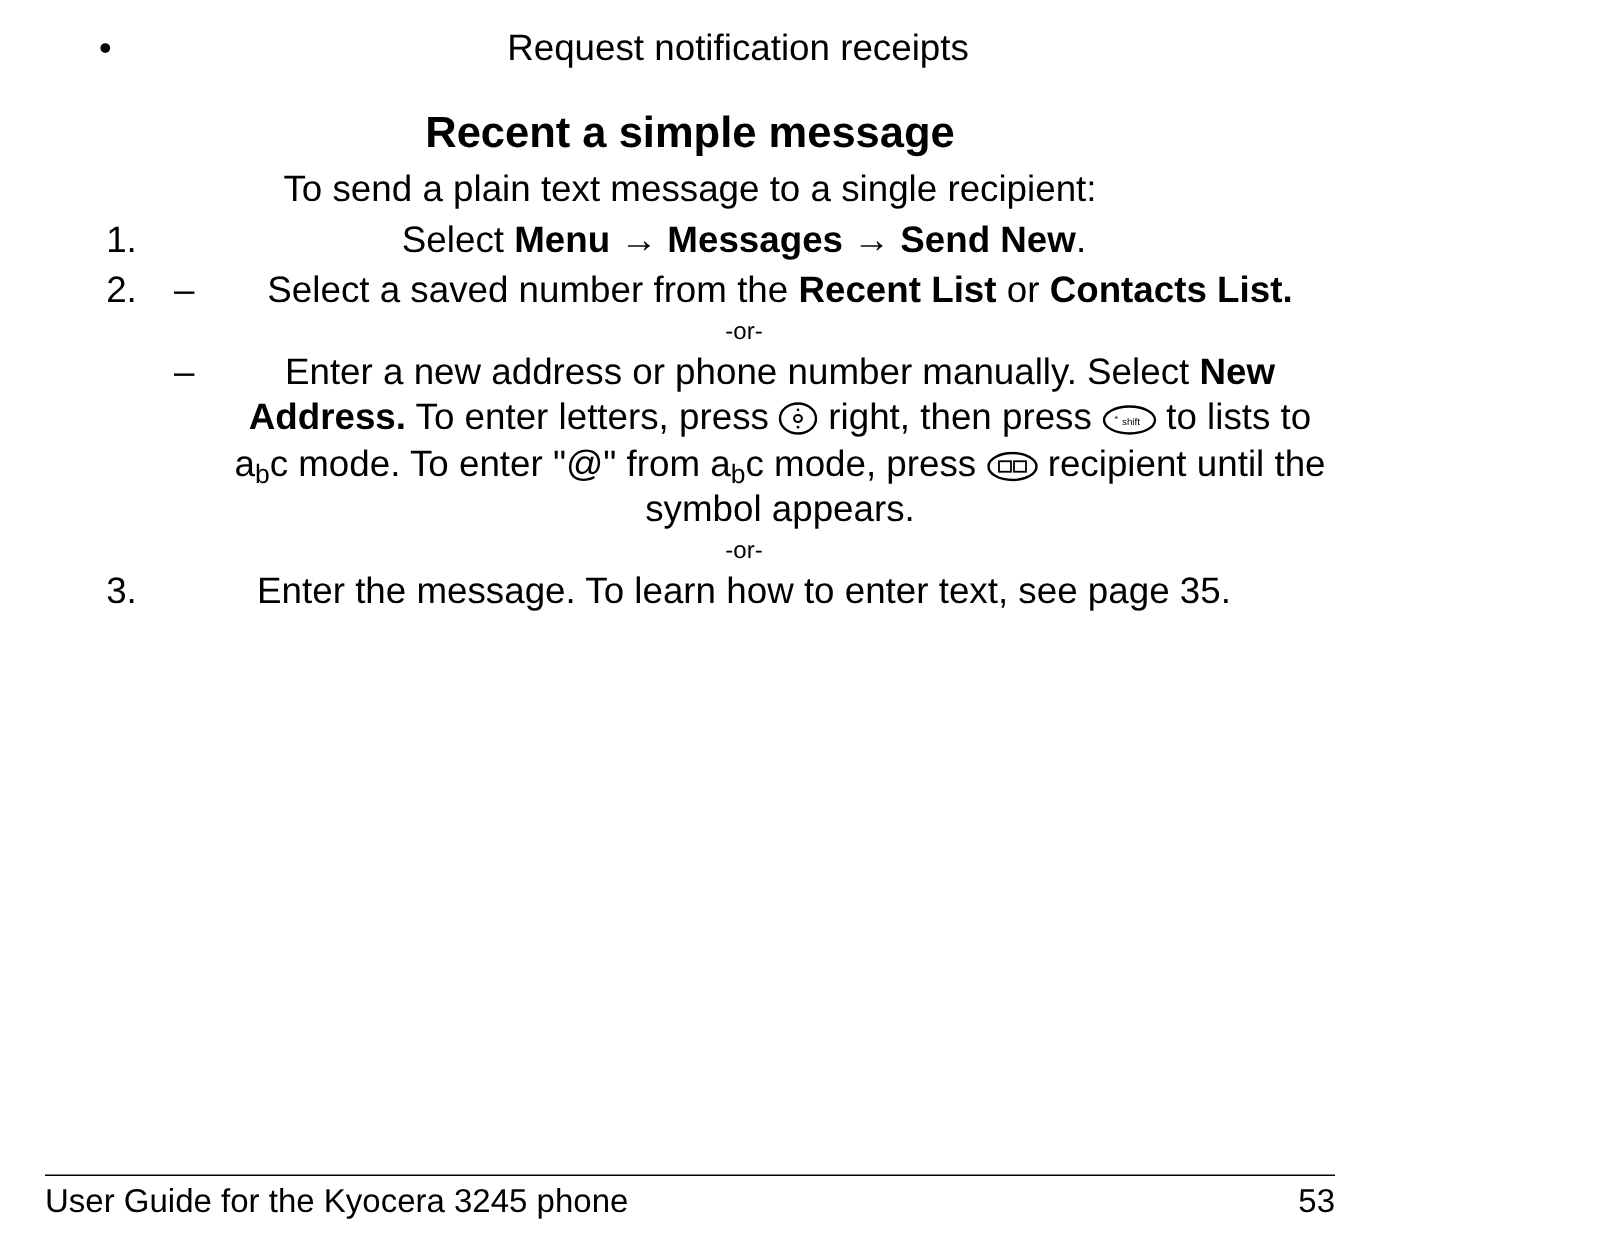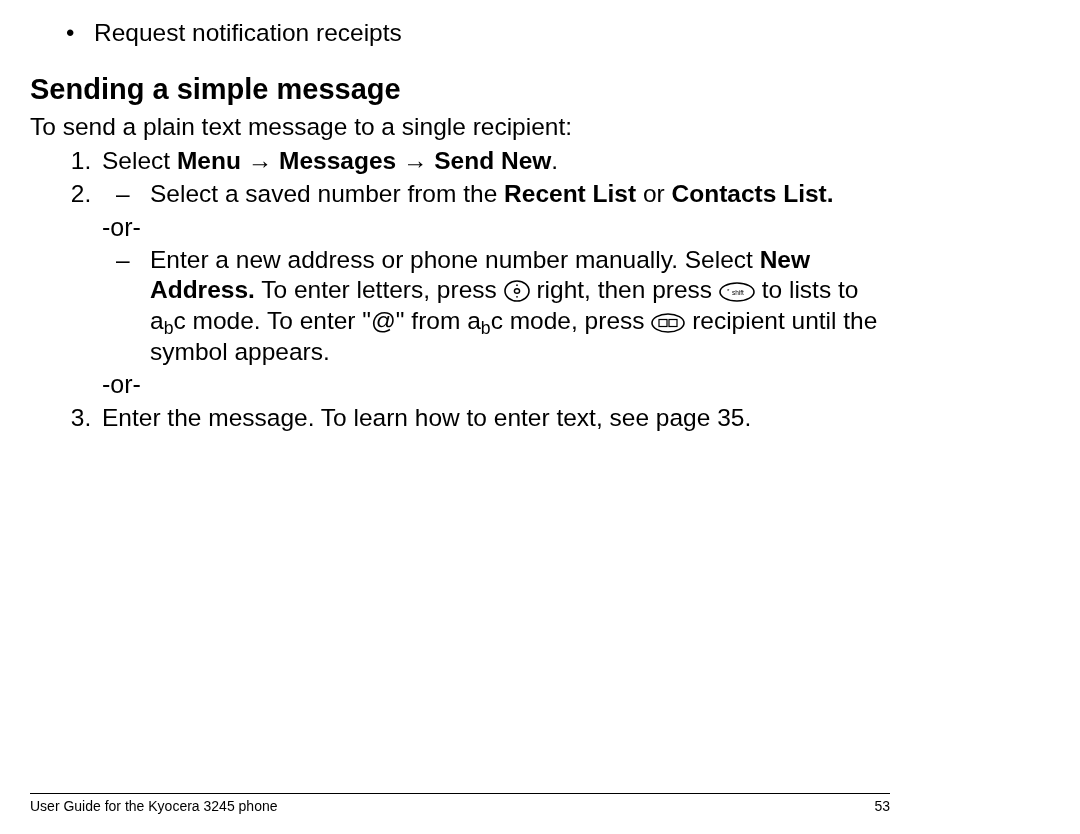"Request notification receipts" .page { text-align: none -> center }
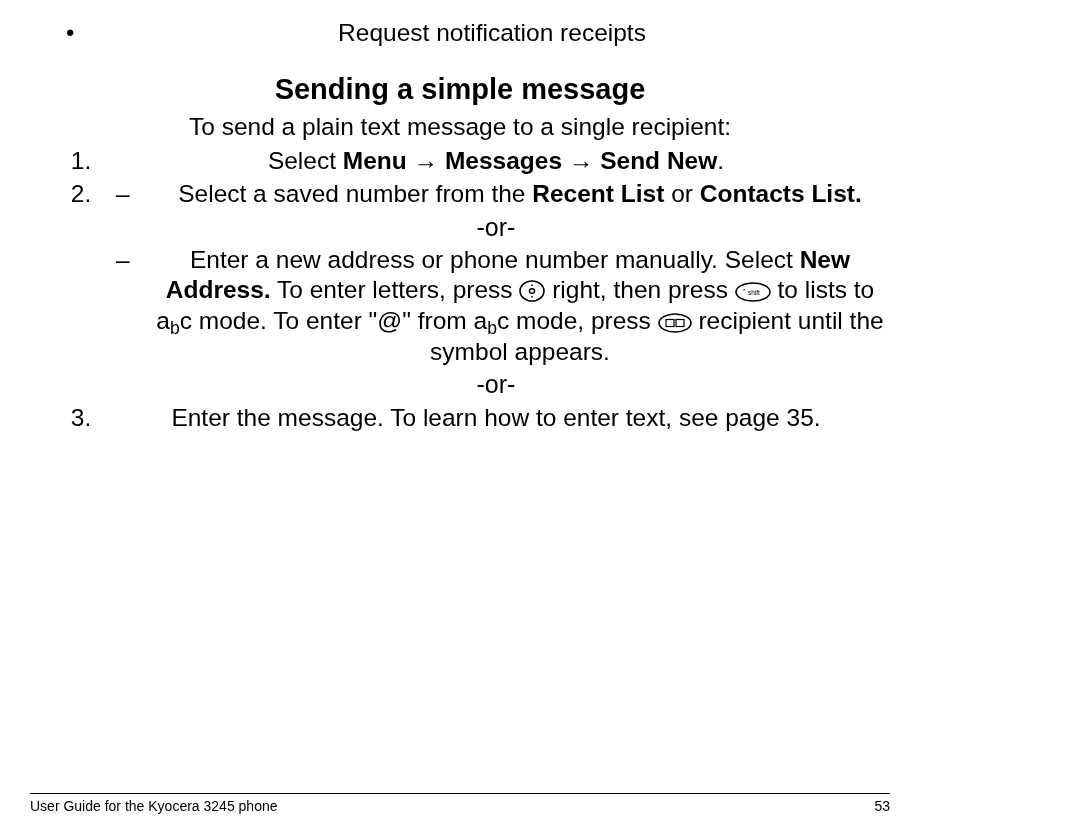"Sending a simple message" h2.section-heading { text: Sending -> Recent }
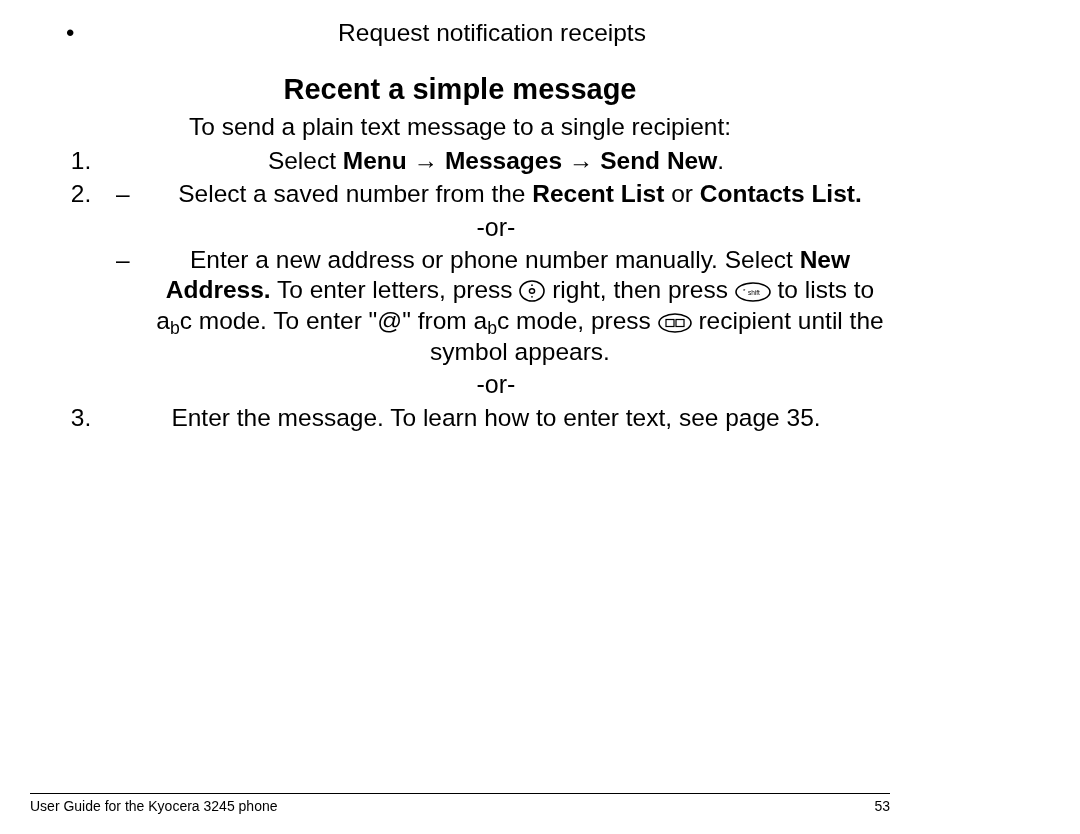"-or-" .or-line { font-size: 25px -> 16px }
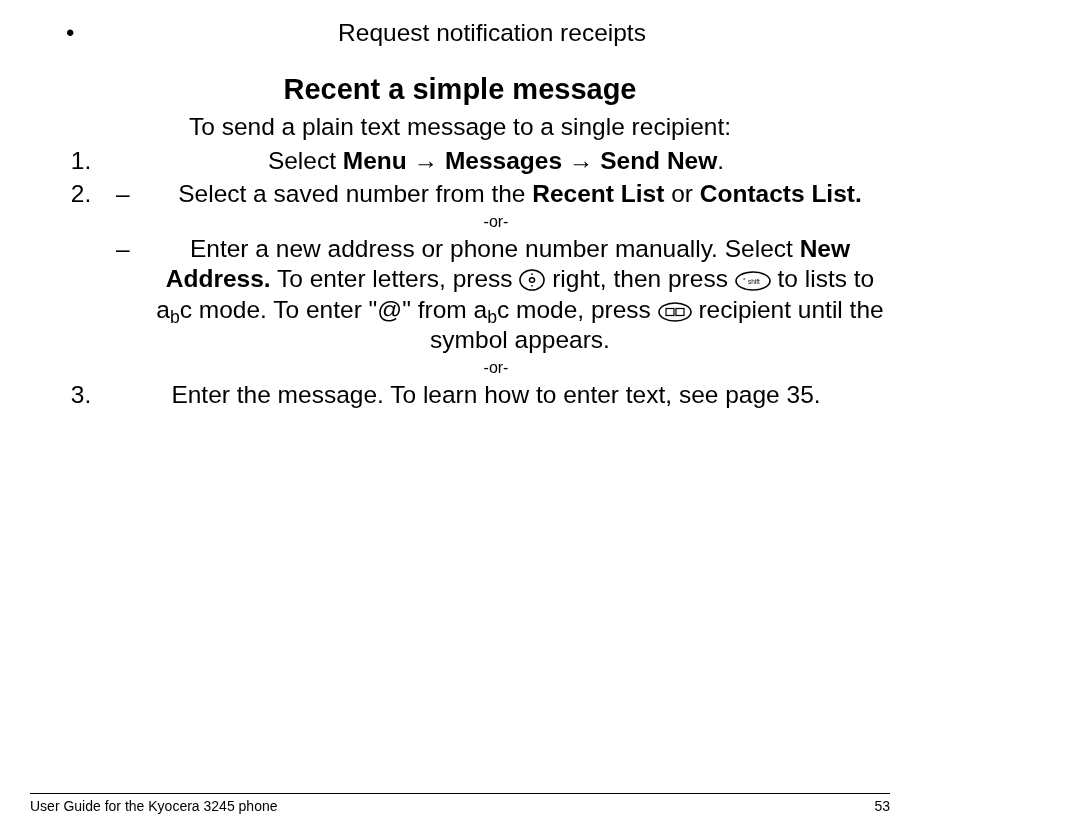"User Guide for the Kyocera" .footer-row { font-size: 14px -> 22px }
